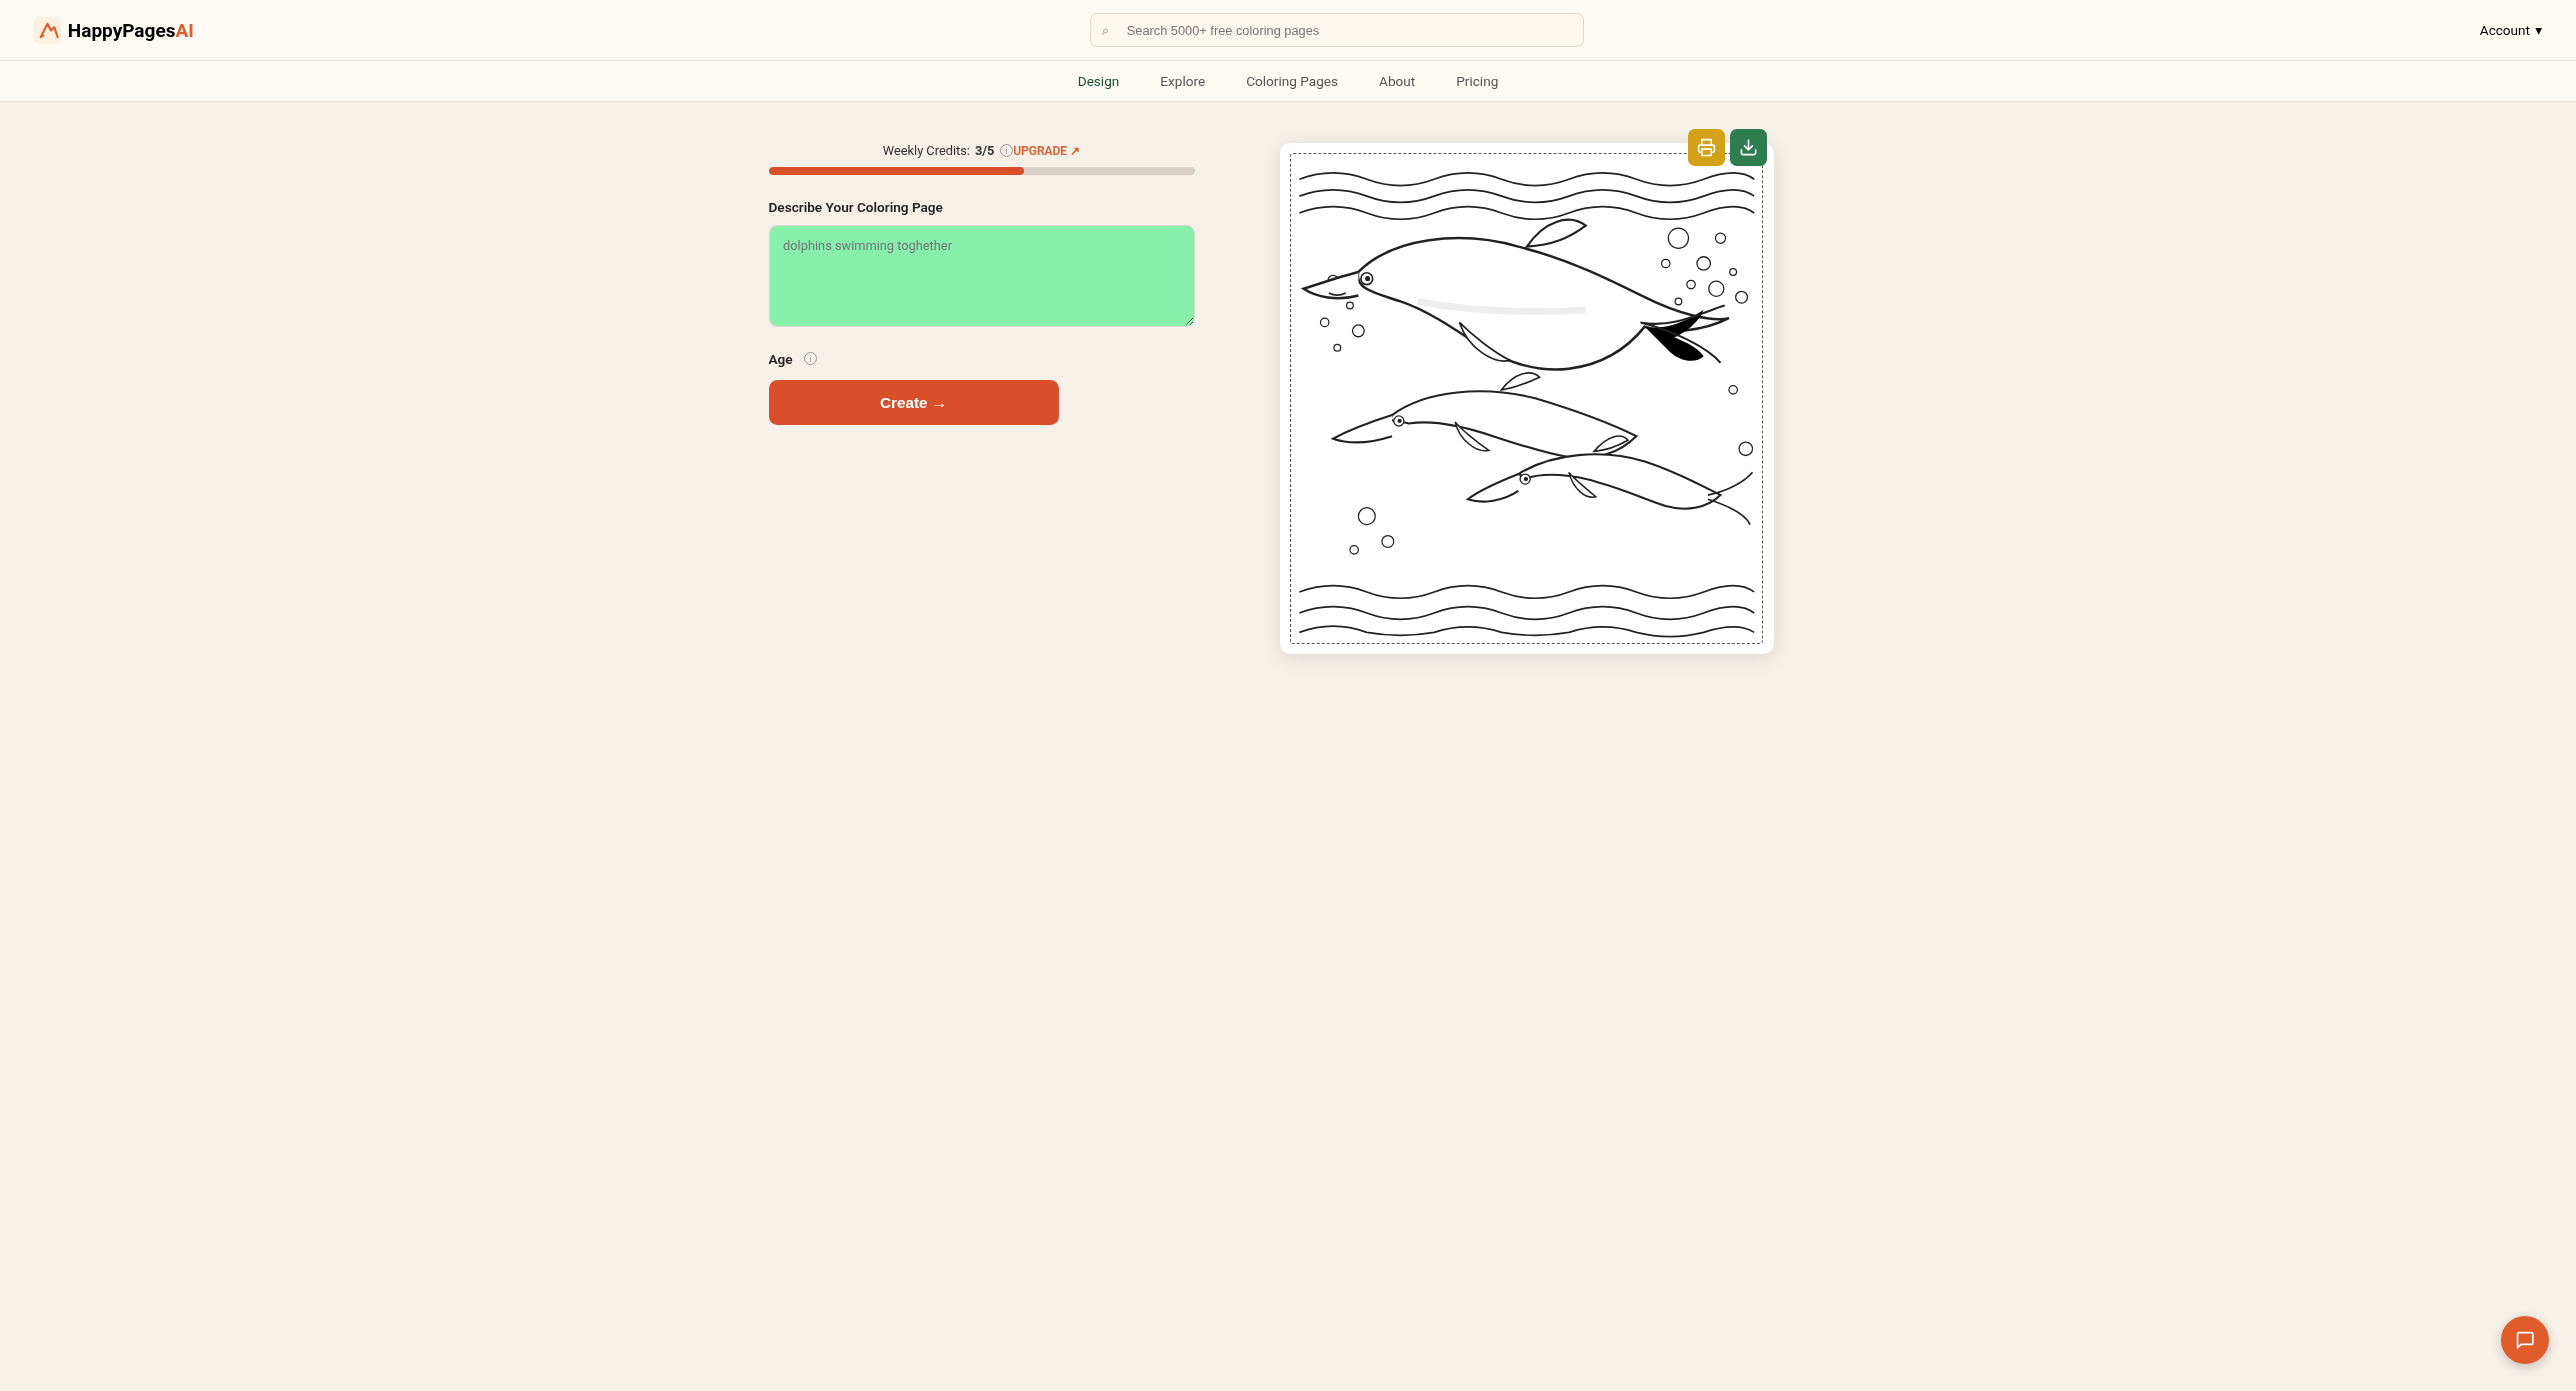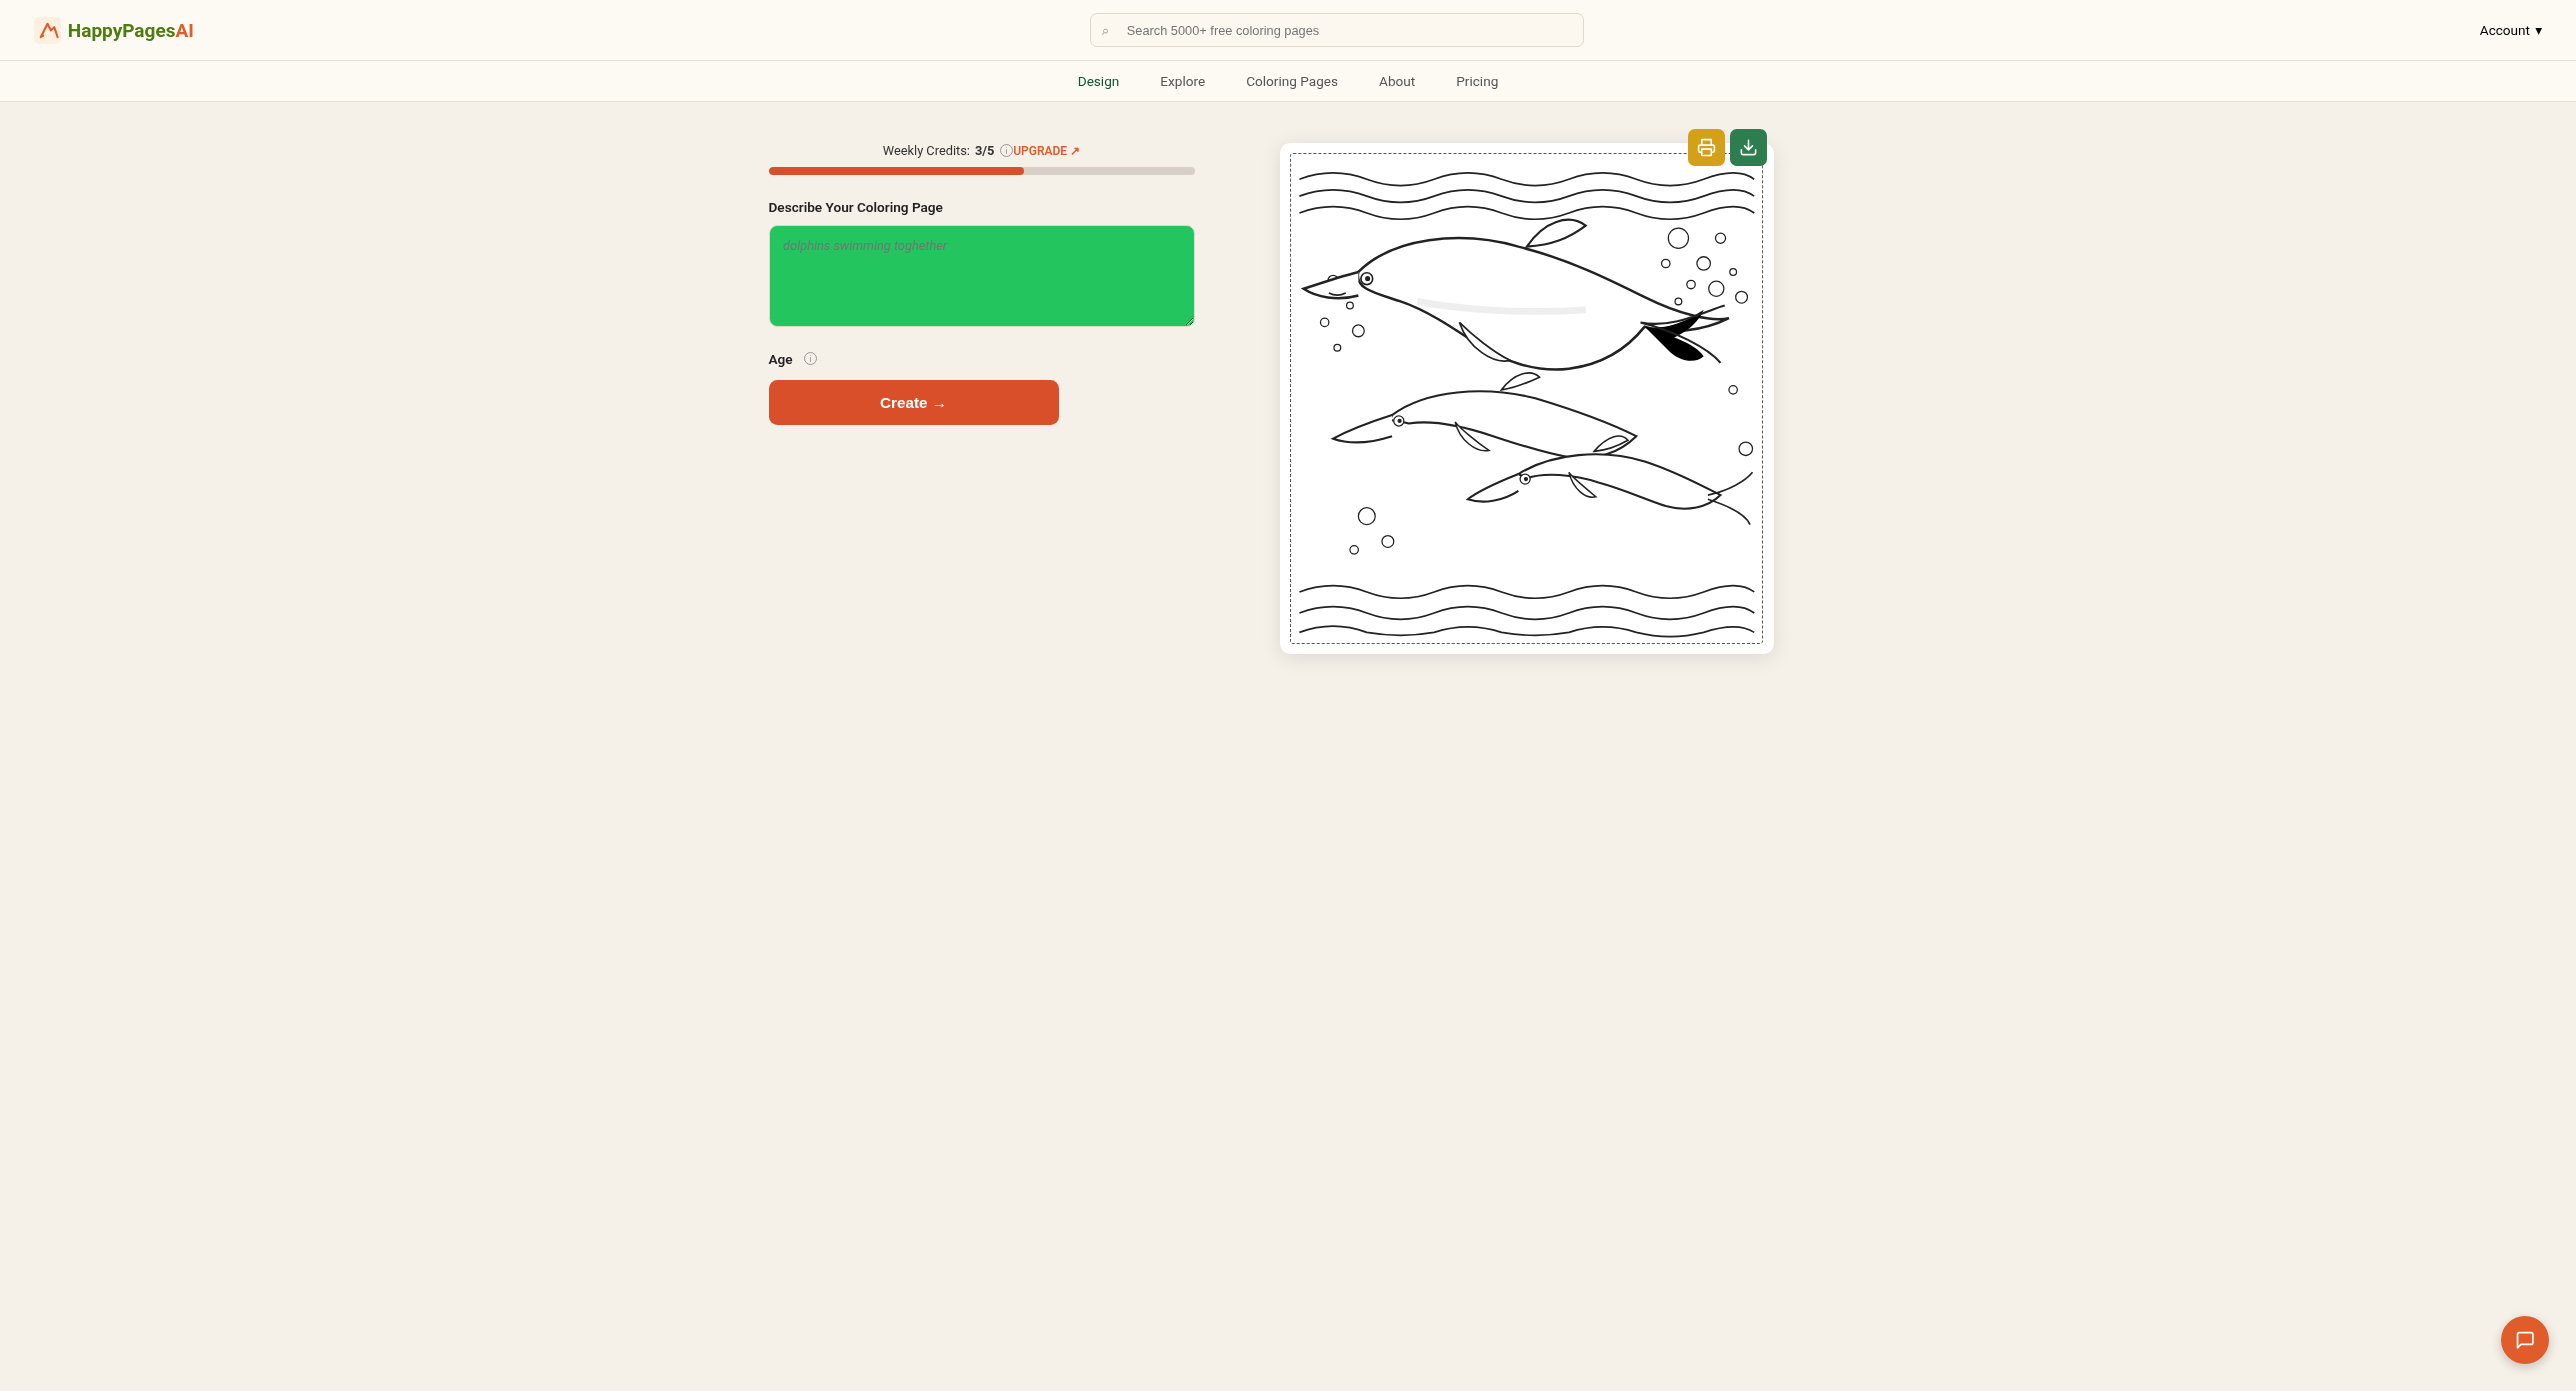"HappyPages" .logo-text span { color: #4d7c0f -> #000000 }
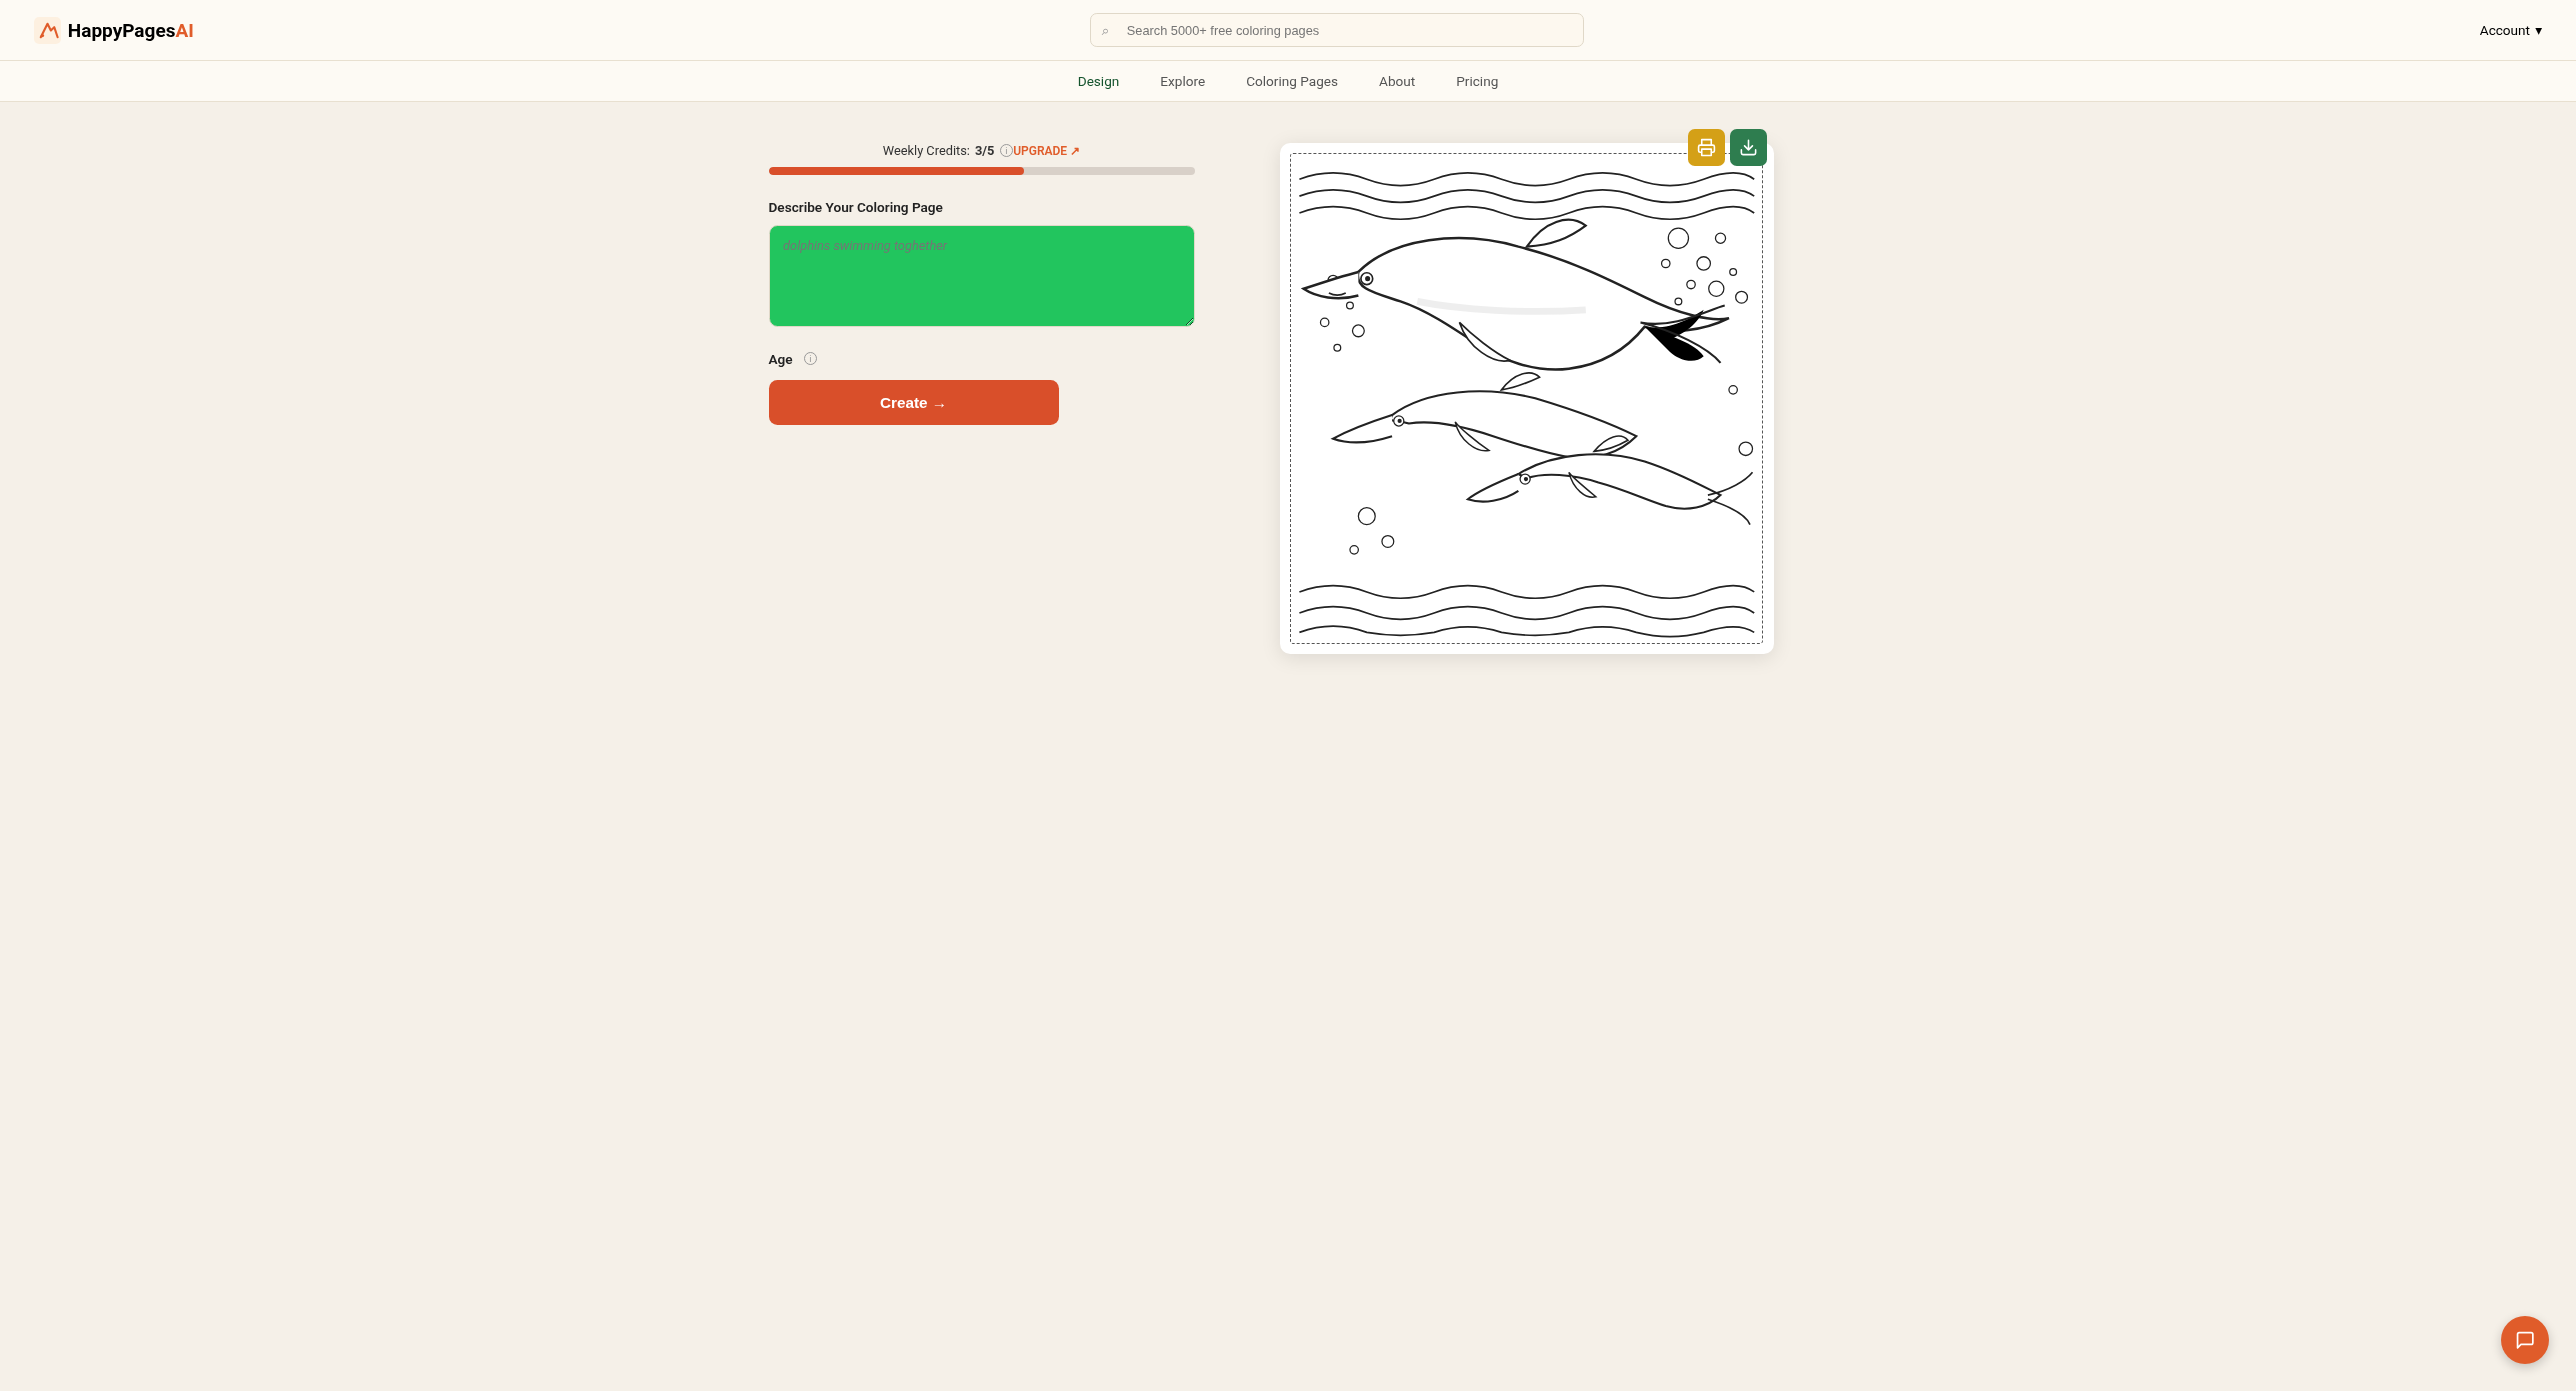"dolphins swimming toghether" .describe-textarea { background: #22c55e -> #86efac; font-style: italic -> none }
